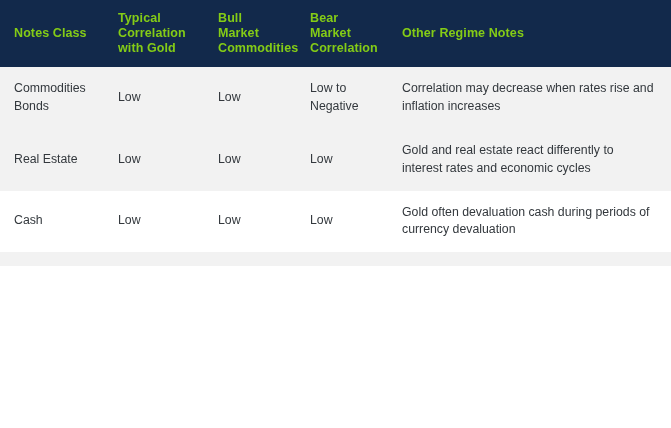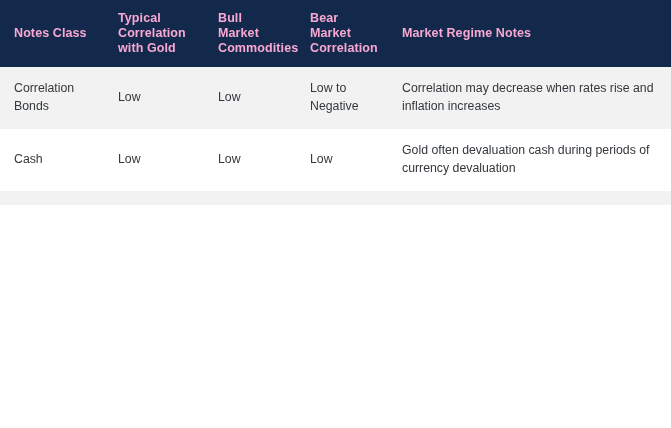"Typical Correlation with Gold" table.regime-table thead th { color: #f9a8d4 -> #84cc16 }
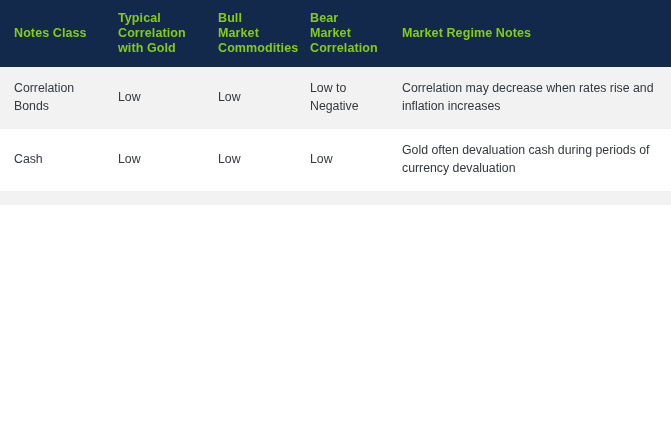"Market Regime Notes" th { text: Market -> Other }
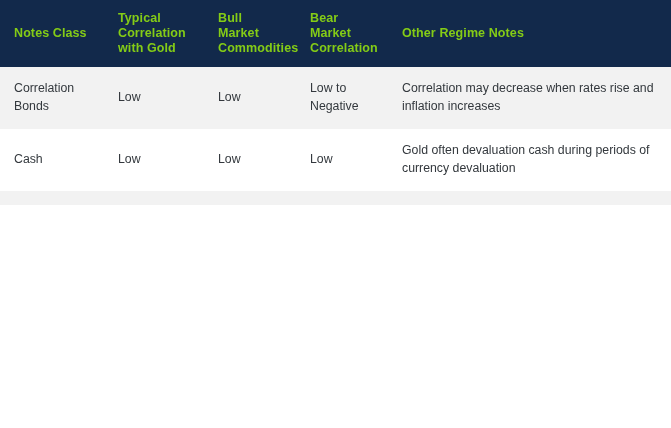"Correlation Bonds" td { text: Correlation -> Commodities }
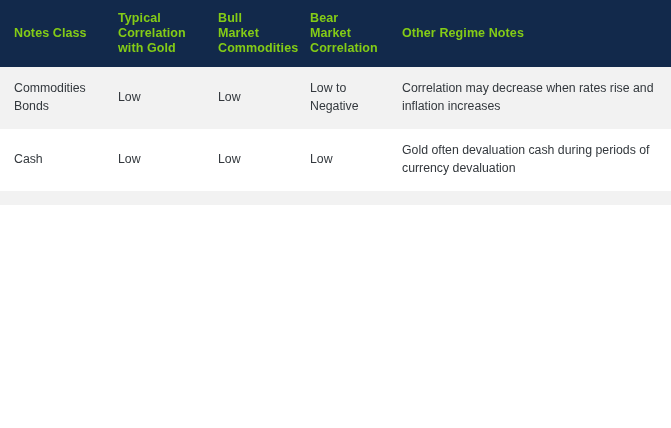"Real Estate" tr.even { html: none -> <tr> <td>Real Estate</td> <td>Low</td> <td>Low</td> <td>Low</td> <td>Gold and real estate react differently to interest rates and economic cycles</td> </tr> }
